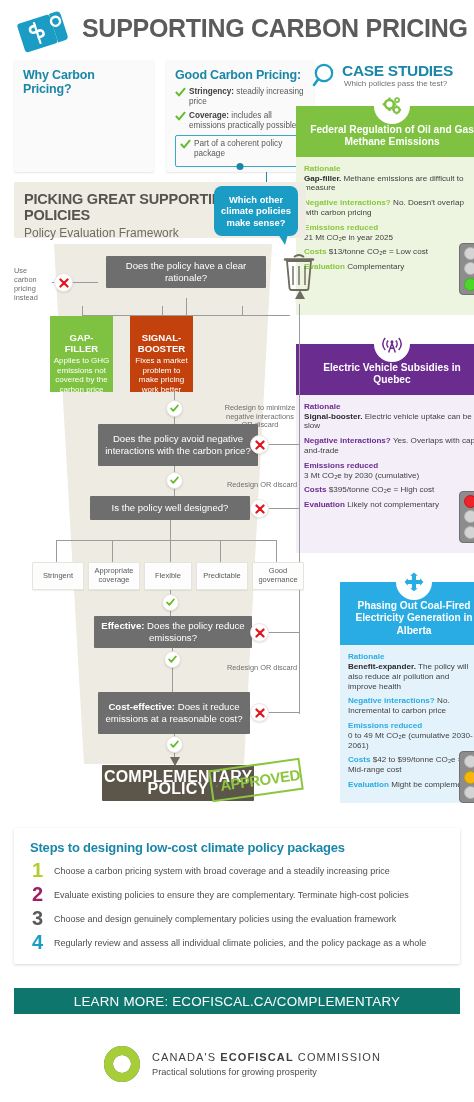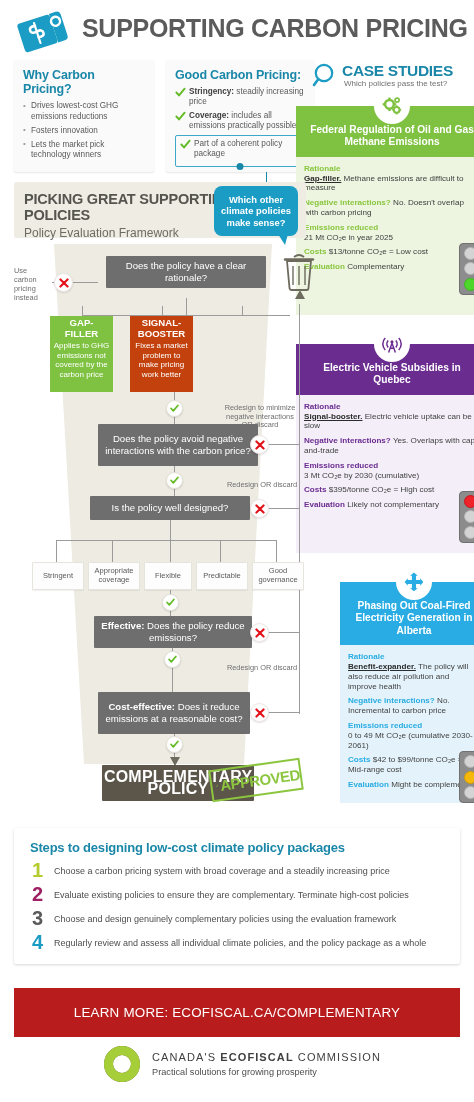"Drives lowest-cost GHG emissions" ul.bullets { html: <ul> <li>Drives lowest-cost GHG emissions reductions</li> <li>Fosters innovation</li> <li>Lets the market pick technology winners</li> </ul> -> none }
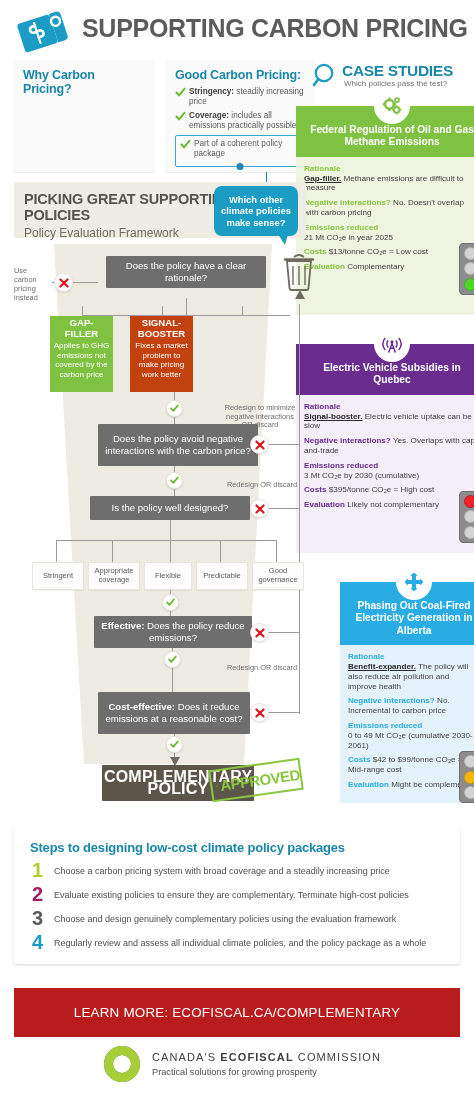"Gap-filler." .cs-field b { text-decoration: underline -> none }
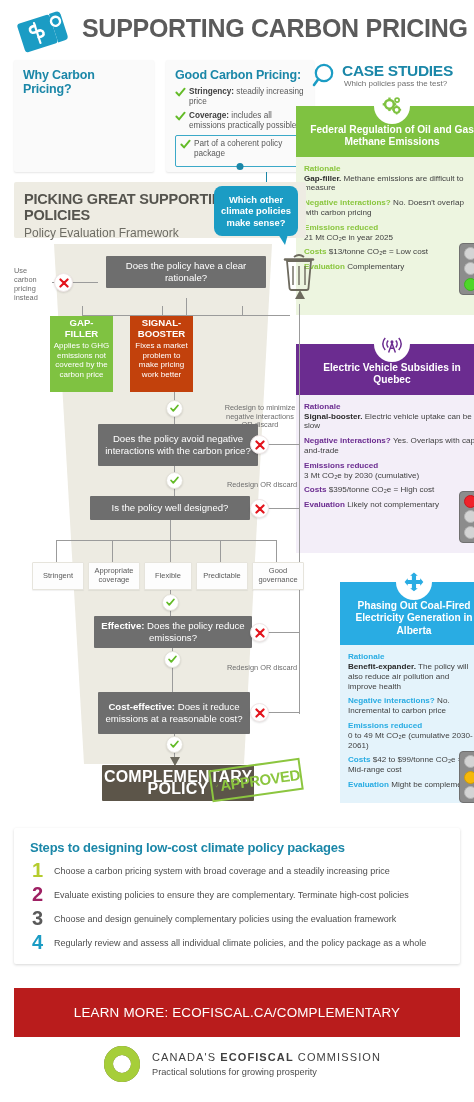"GAP-FILLER" .catbox { padding: 1px 3px -> 16px 3px }
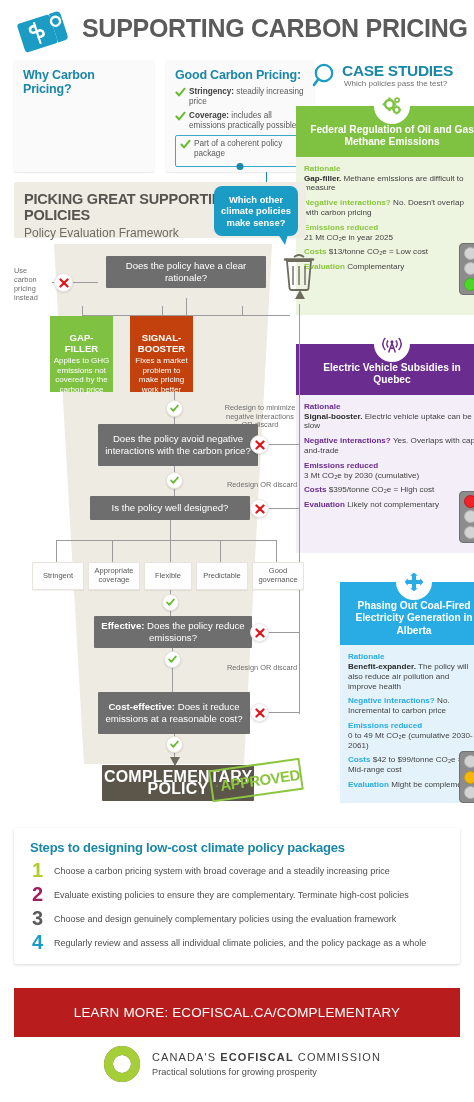"LEARN MORE: ECOFISCAL.CA/COMPLEMENTARY" #learn { background: #b91c1c -> #0f766e; height: 49px -> 26px }
